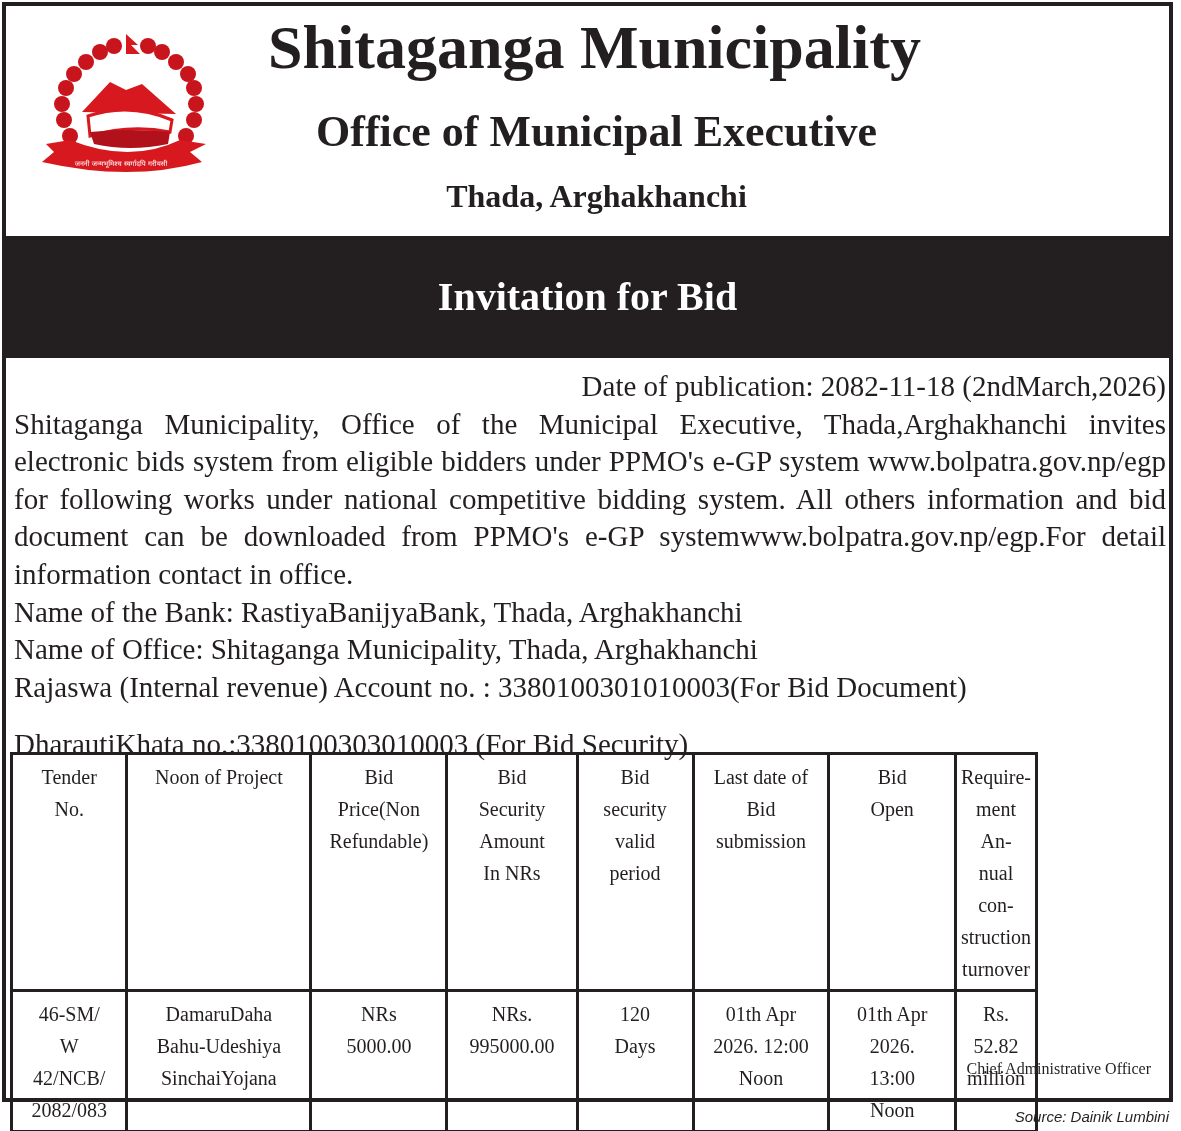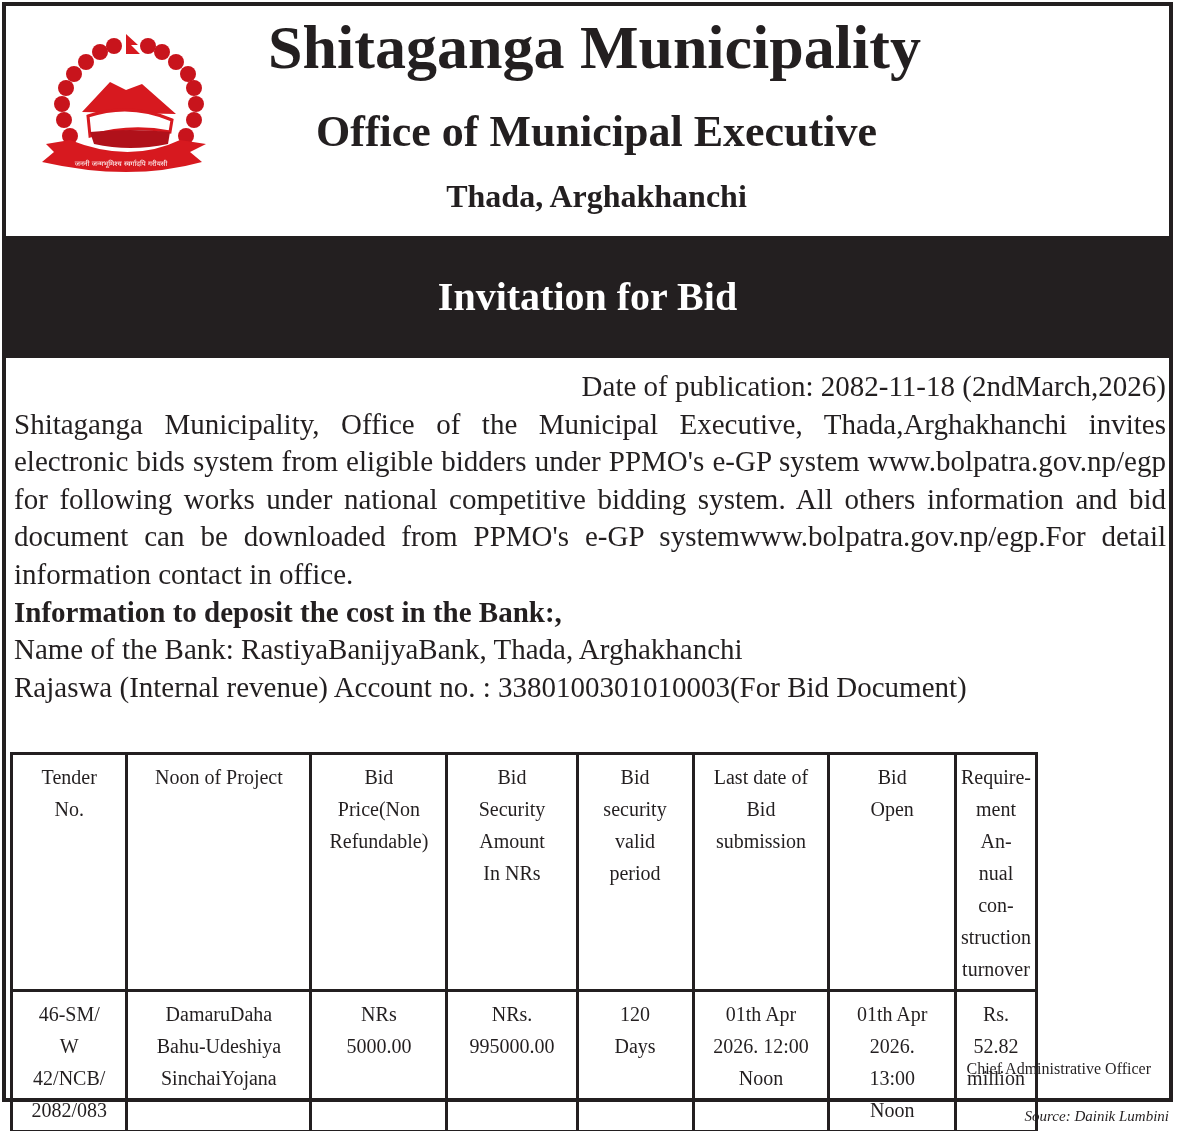"Information to deposit the cost" div.bold { html: <div>Information to deposit the cost in the Bank:,</div> -> none }
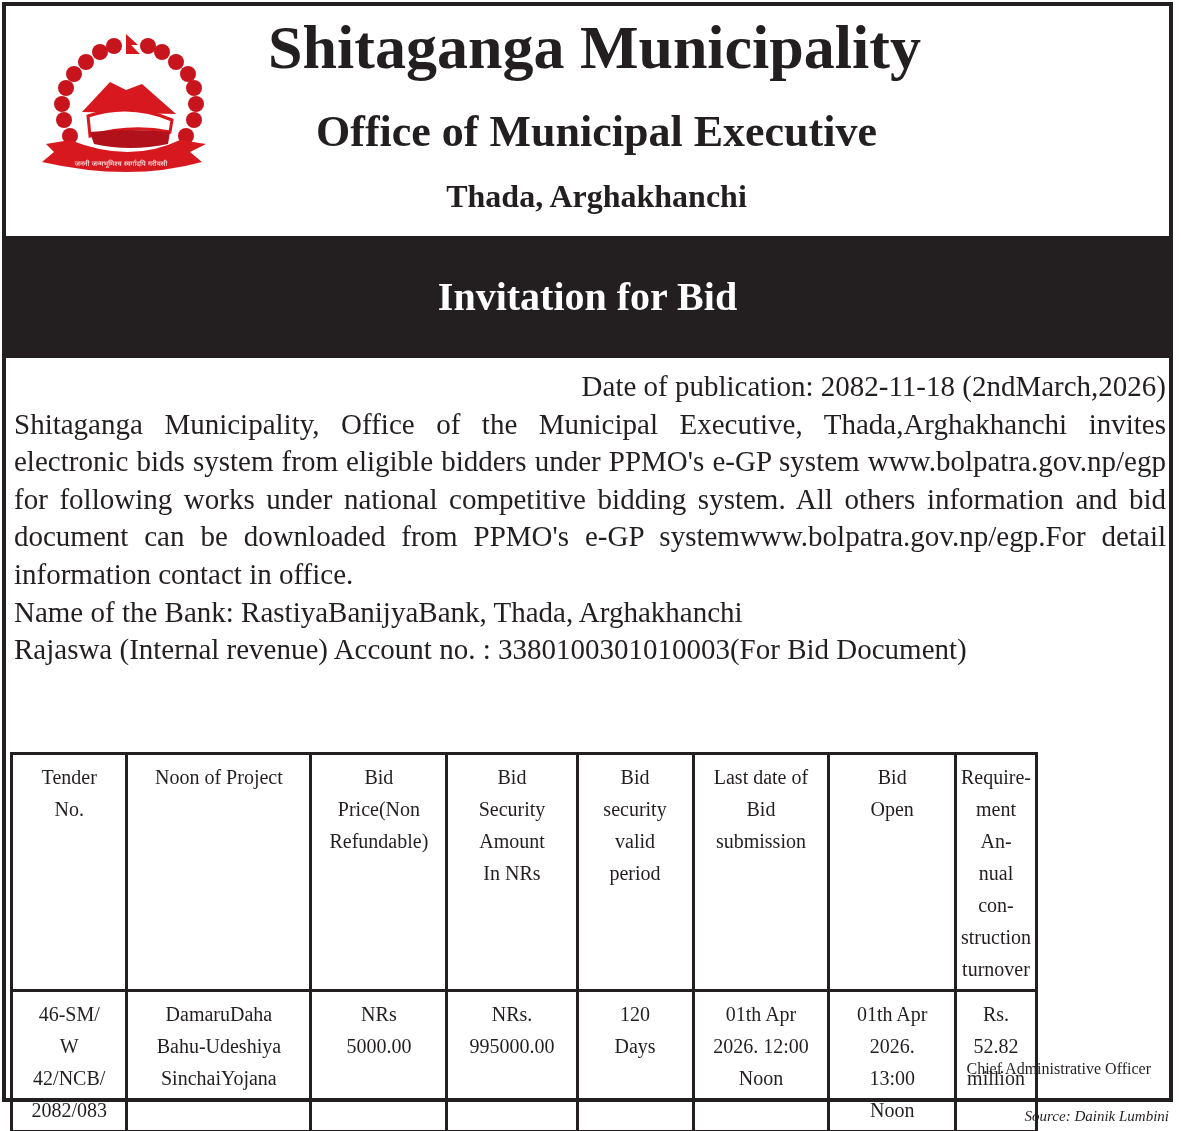"Name of Office: Shitaganga Municipality," div { html: none -> <div>Name of Office: Shitaganga Municipality, Thada, Arghakhanchi</div> }
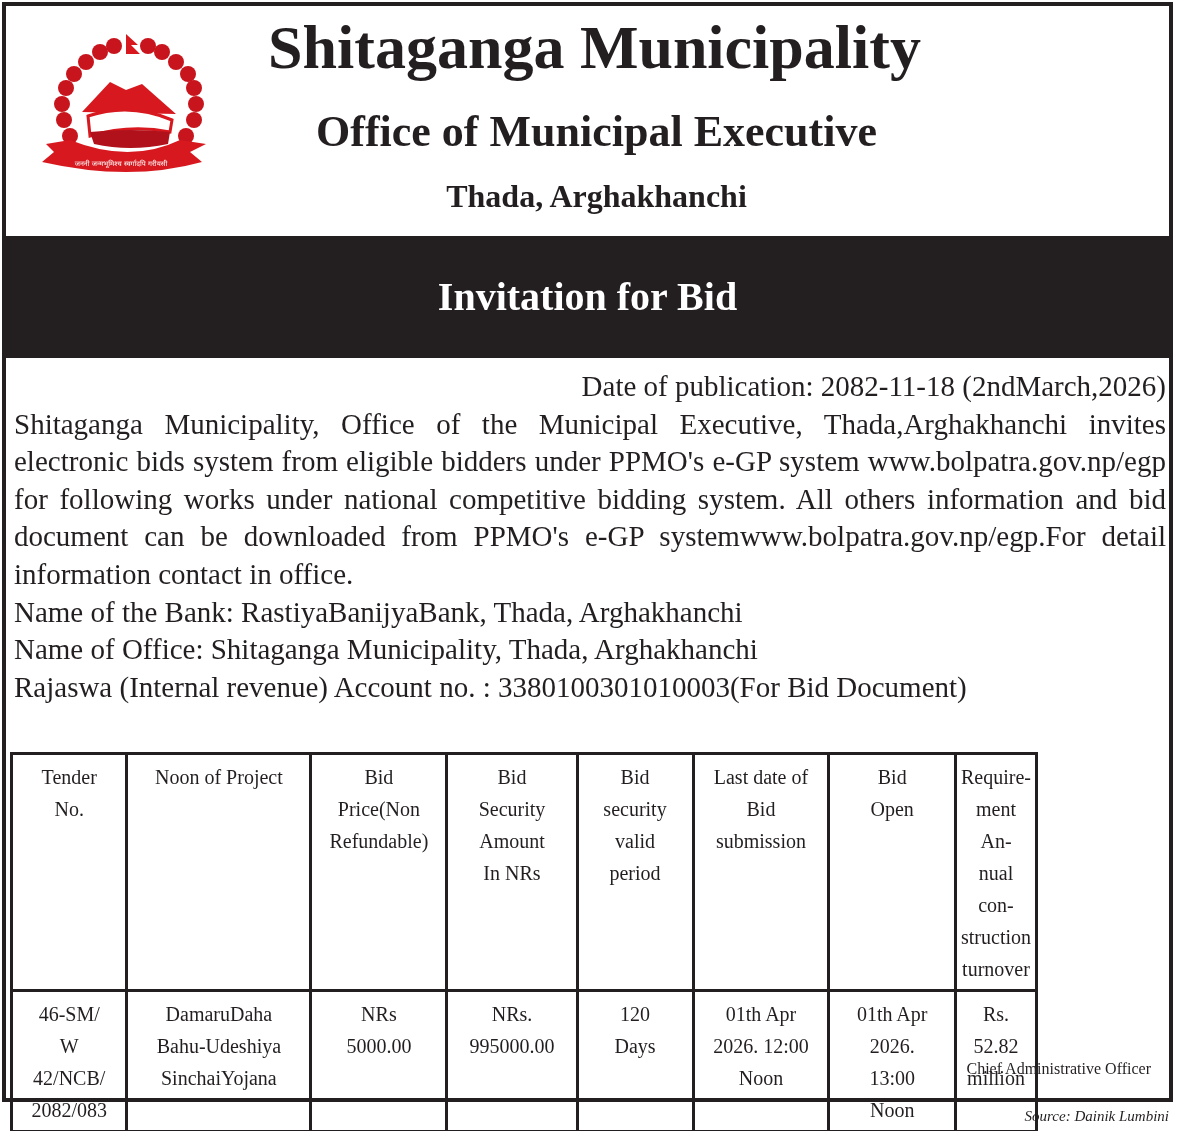"DharautiKhata no.:3380100303010003 (For" div { html: none -> <div>DharautiKhata no.:3380100303010003 (For Bid Security)</div> }
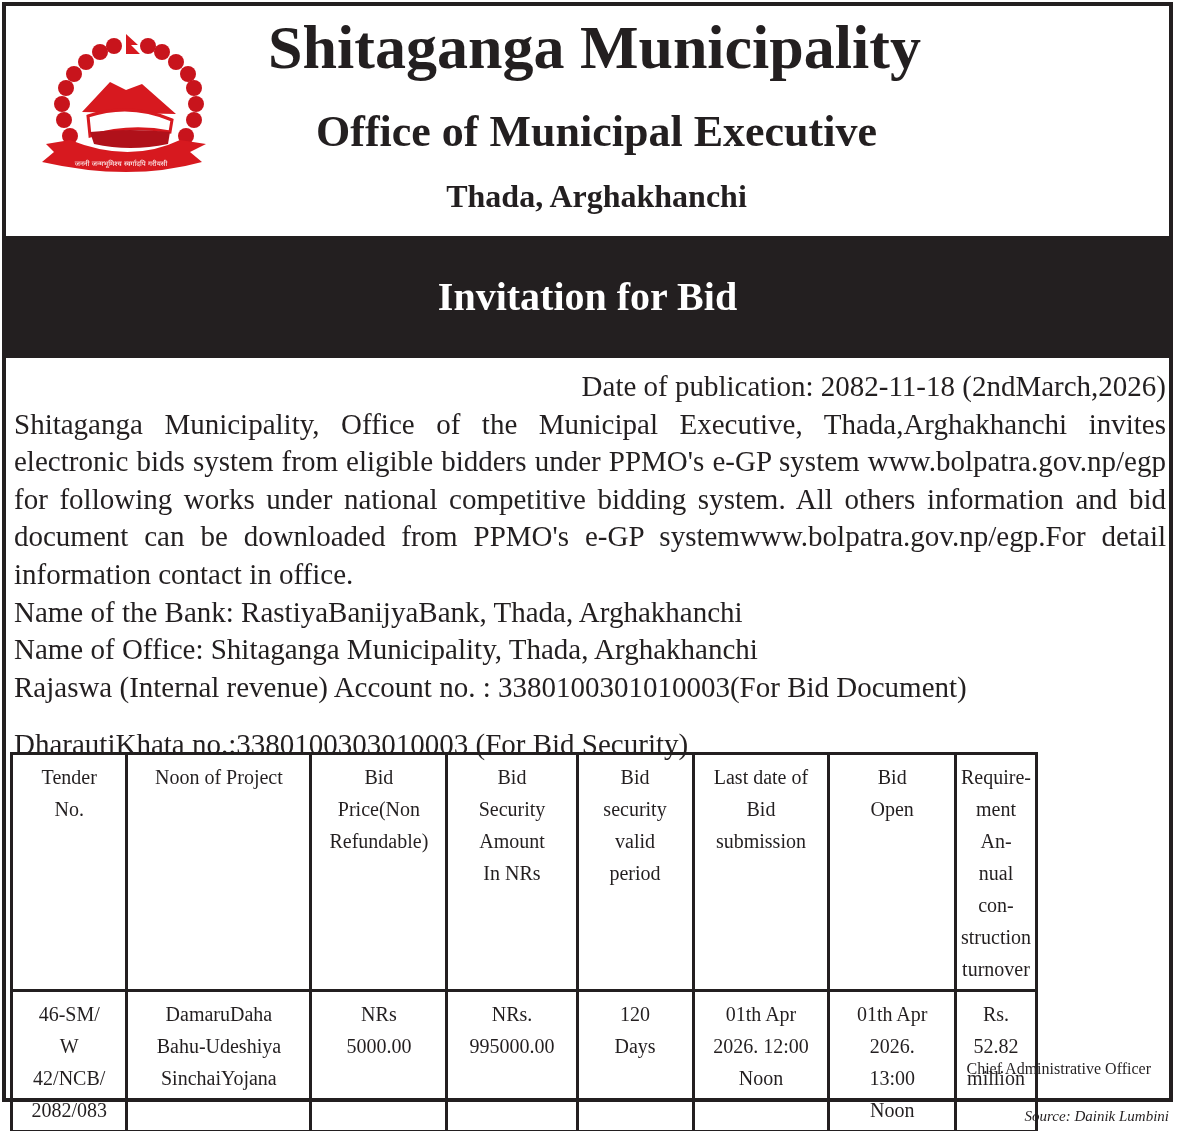"Source: Dainik Lumbini" .source { font-family: Liberation Serif, serif -> Liberation Sans, sans-serif }
